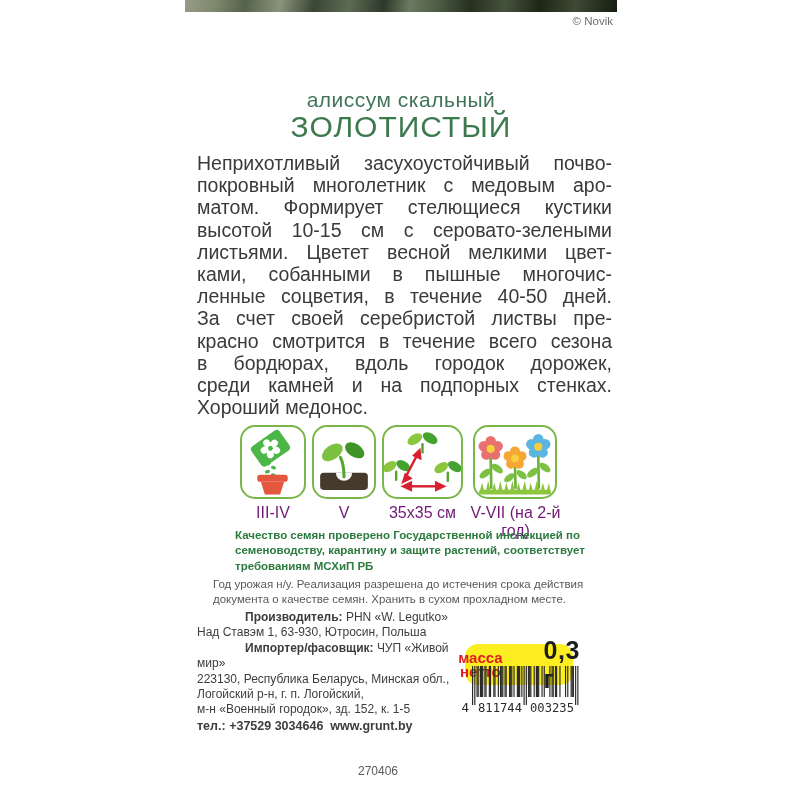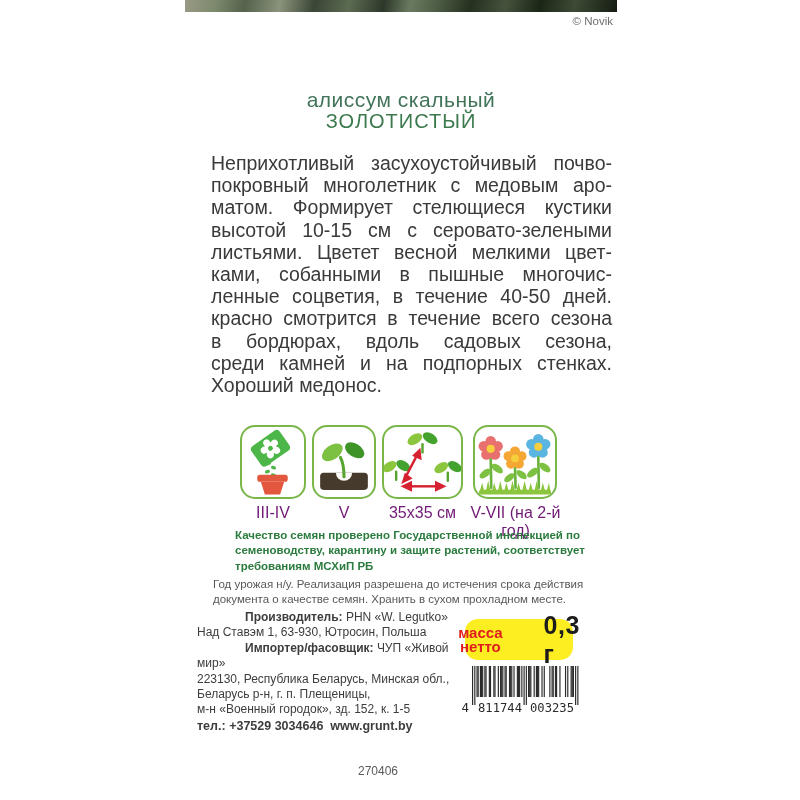"ЗОЛОТИСТЫЙ" .title-main { font-size: 20px -> 30px }
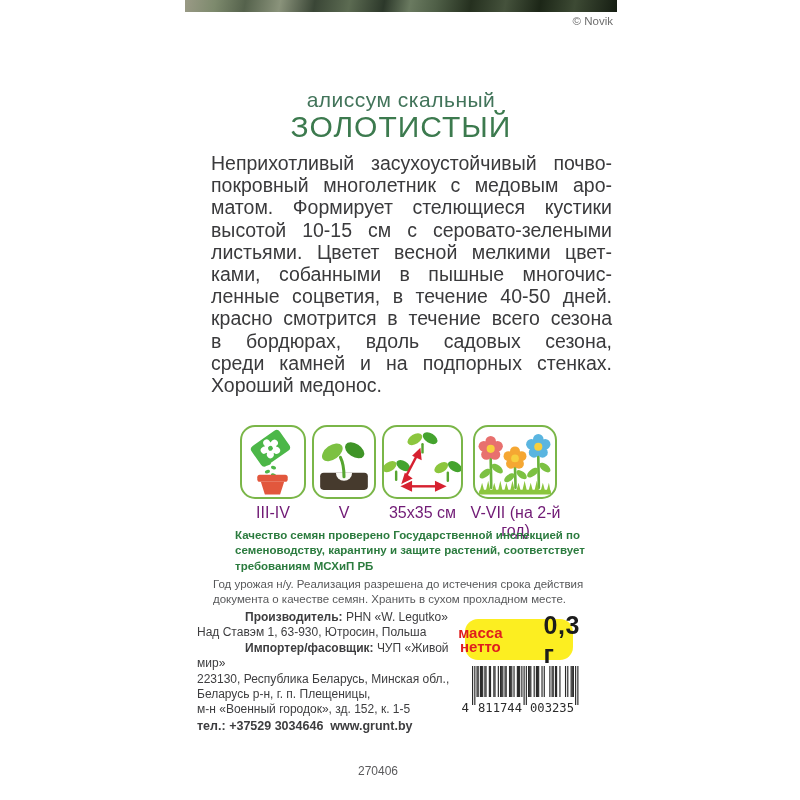"Неприхотливый засухоустойчивый почво-" .desc-line { margin-left: 14px -> none }
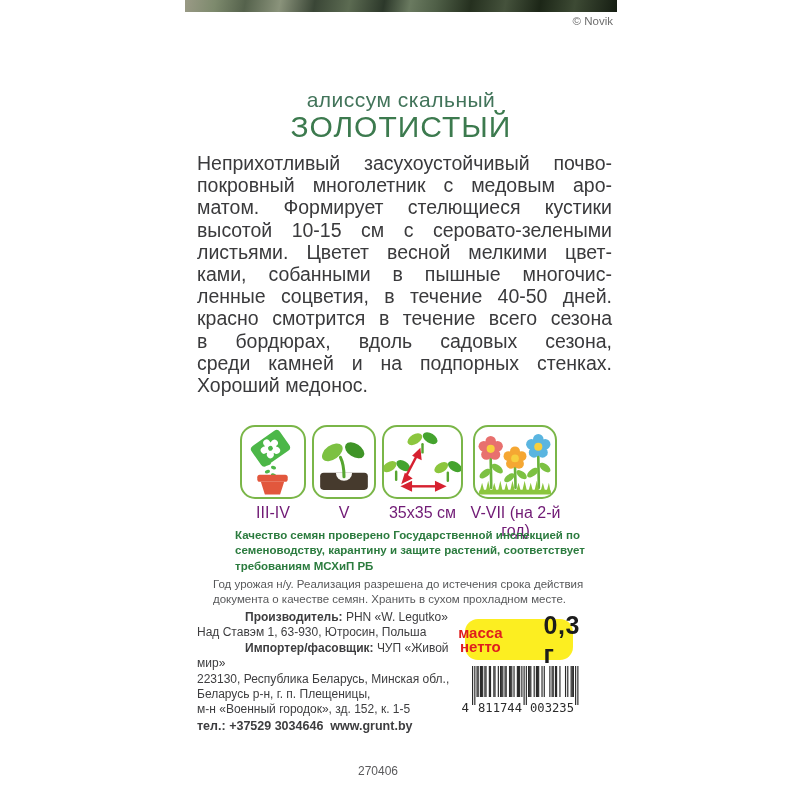"За счет своей серебристой листвы" div.desc-line { html: none -> <div>За счет своей серебристой листвы пре-</div> }
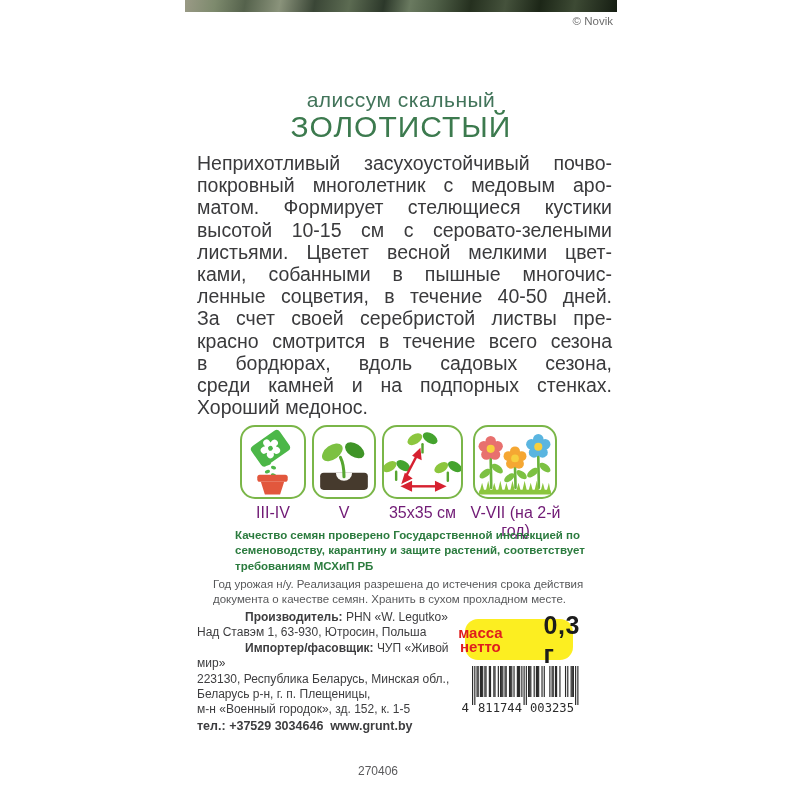"в бордюрах, вдоль садовых сезона," div.desc-line { text: садовых сезона -> городок дорожек }
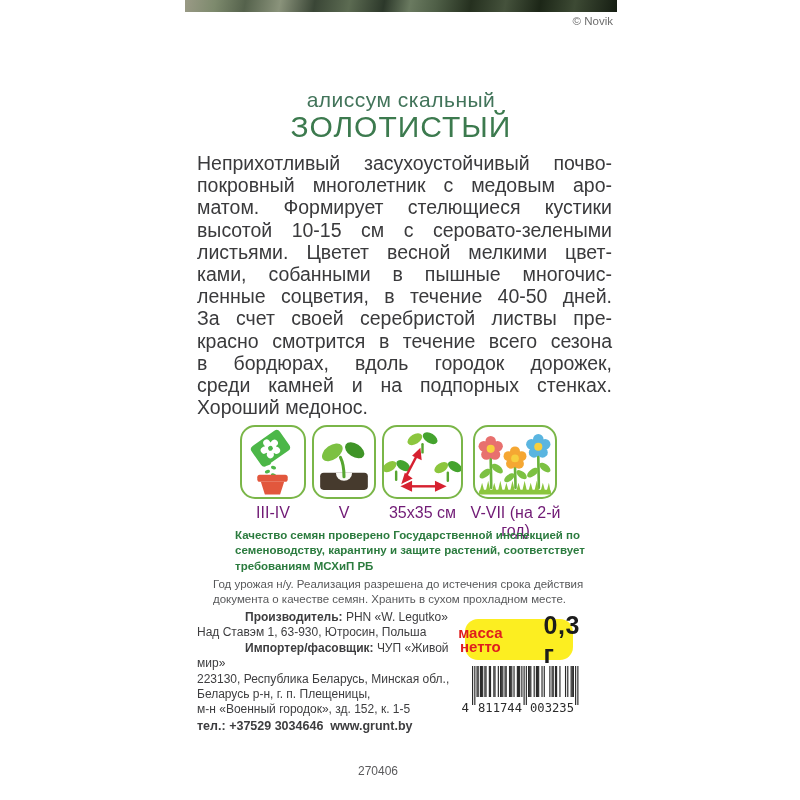"масса" .mass-box { top: 619px -> 644px }
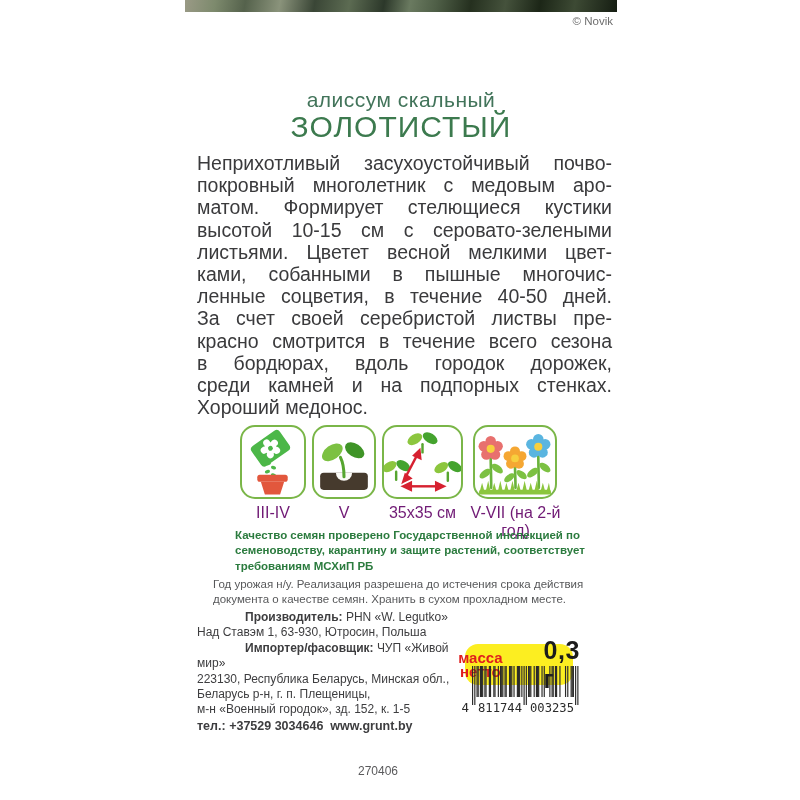"Беларусь р-н, г. п. Плещеницы," div { text: Беларусь р-н, г. п. Плещеницы -> Логойский р-н, г. п. Логойский }
